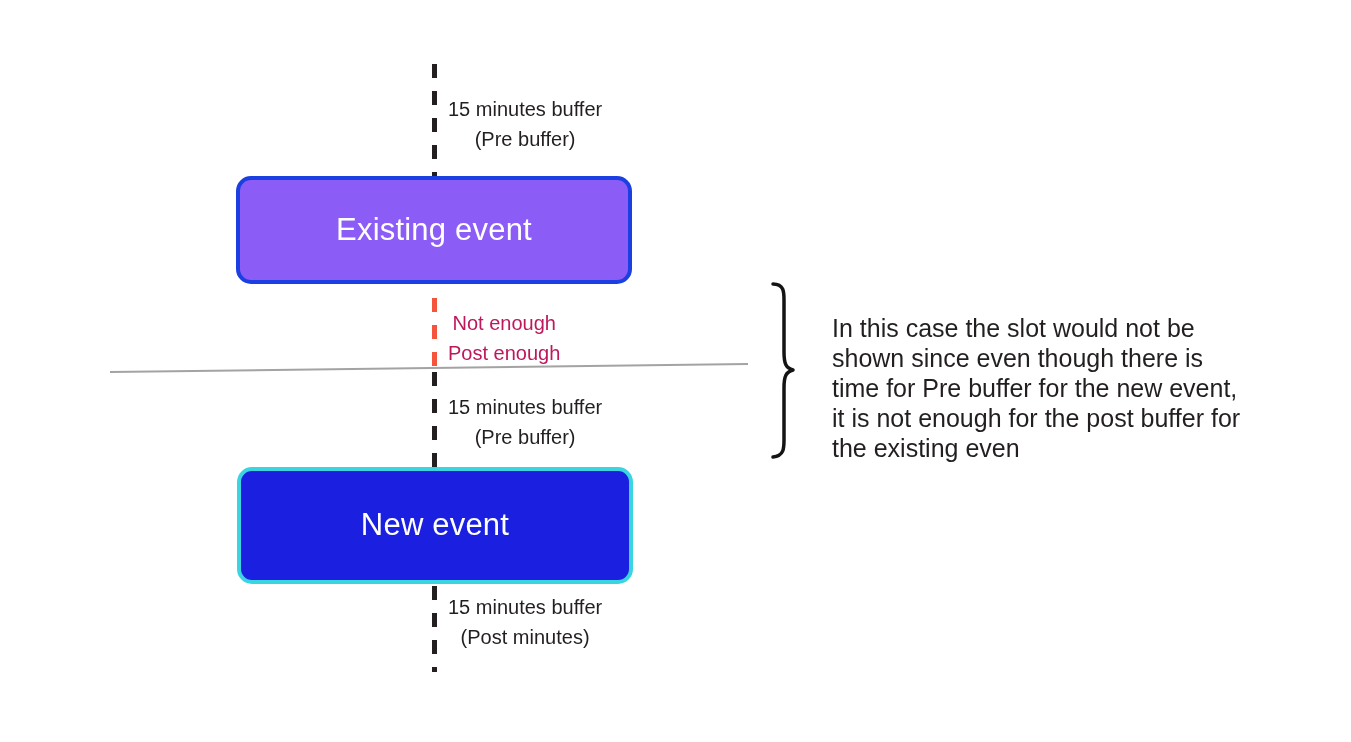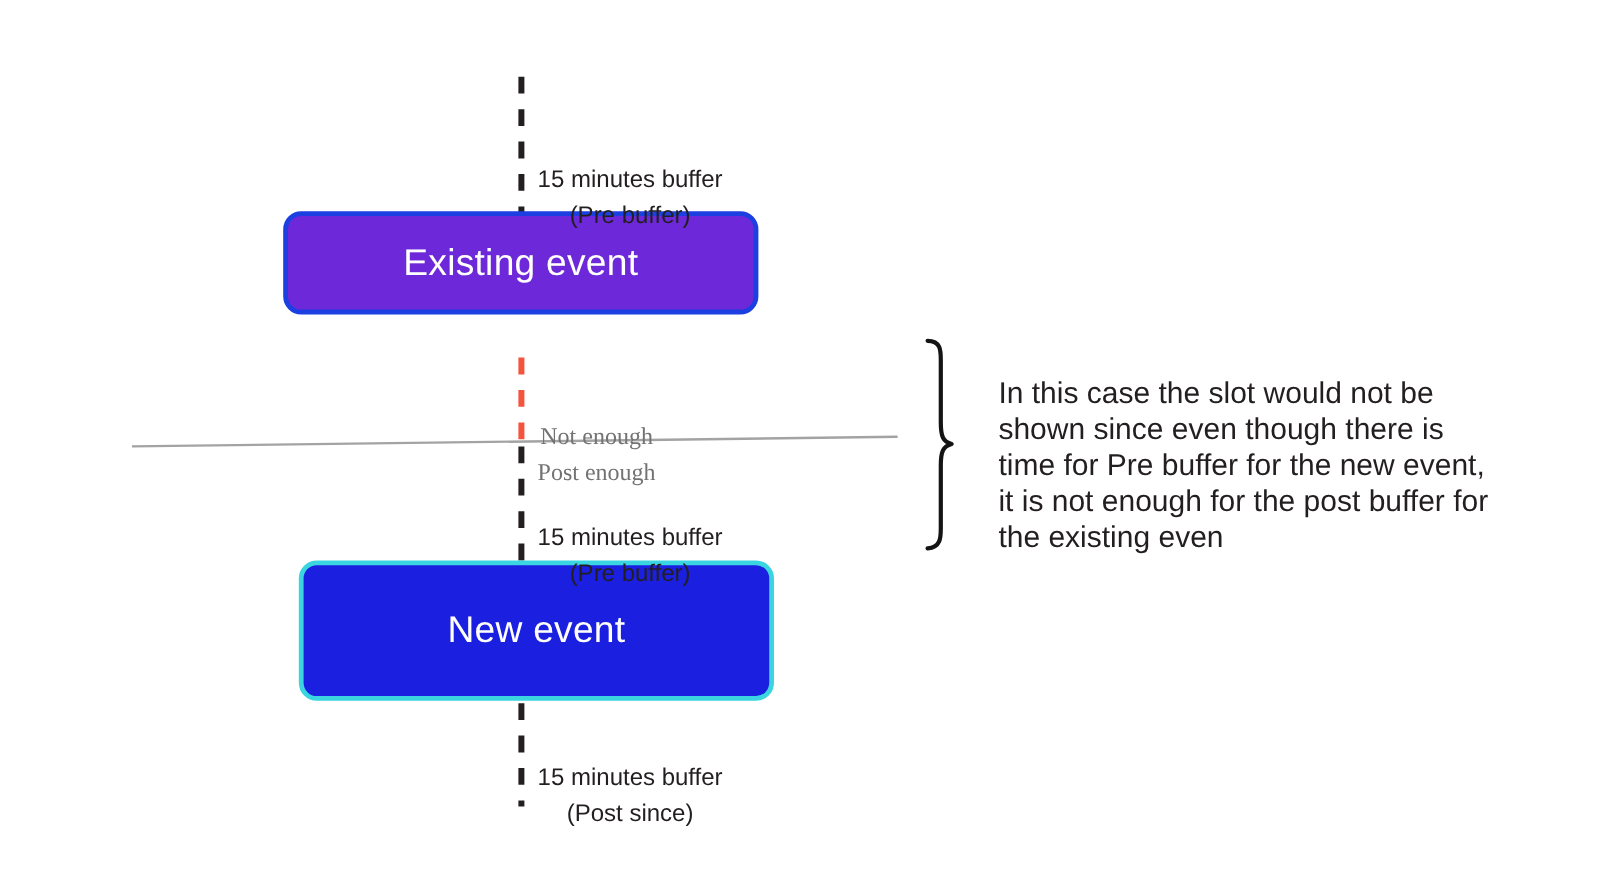"15 minutes buffer" .buffer-label { margin-top: 41px -> none }
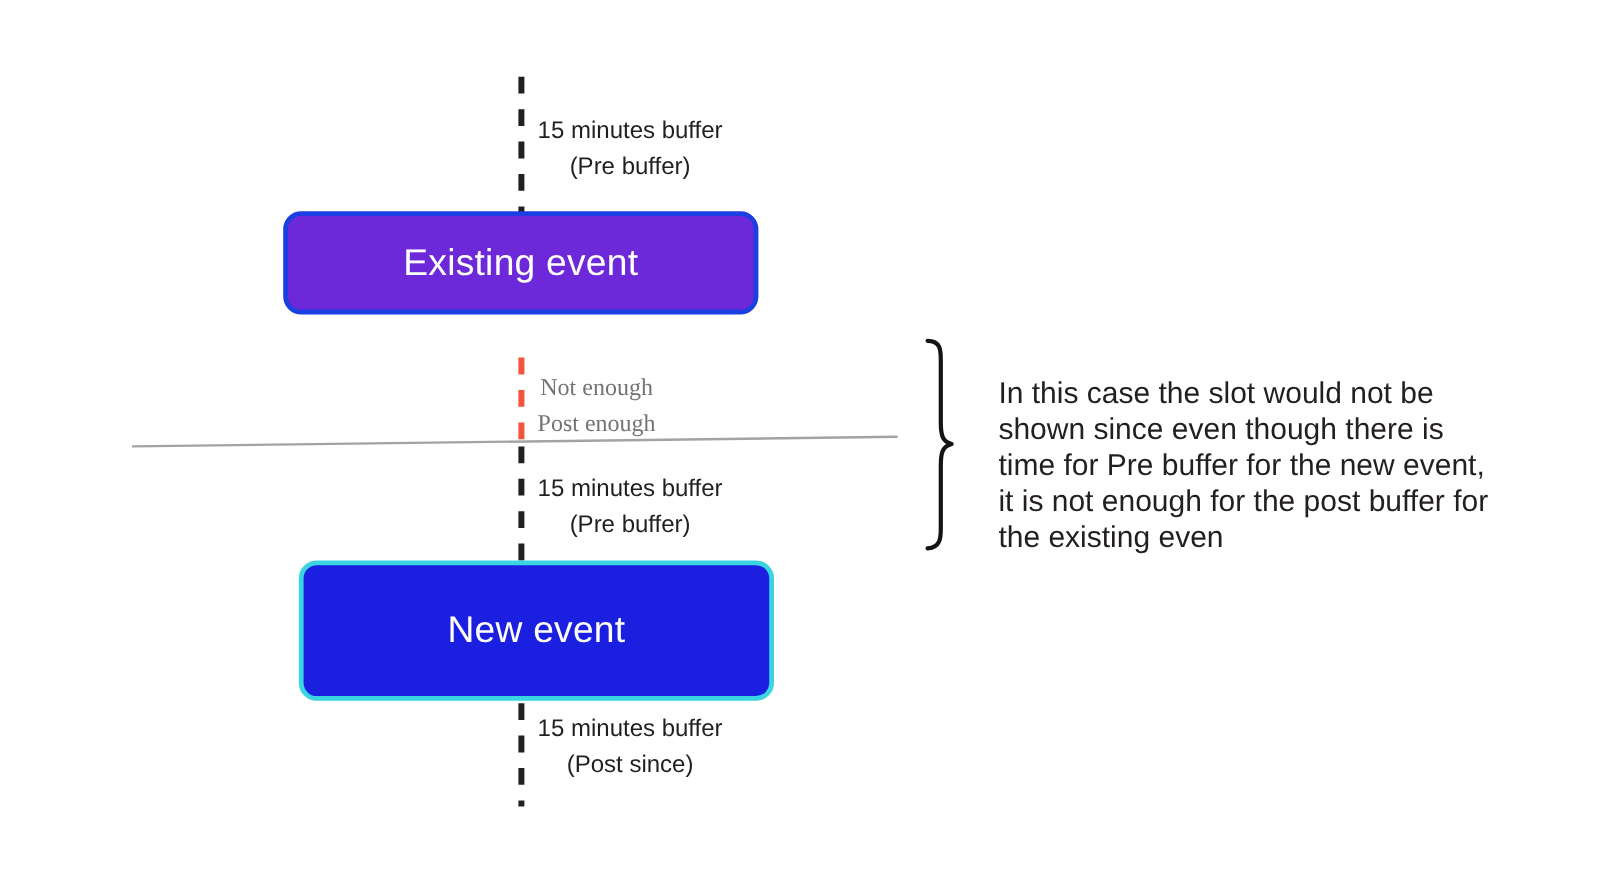"Existing event" #existing-event-box { background: #6d28d9 -> #8b5cf6; height: 86px -> 108px }
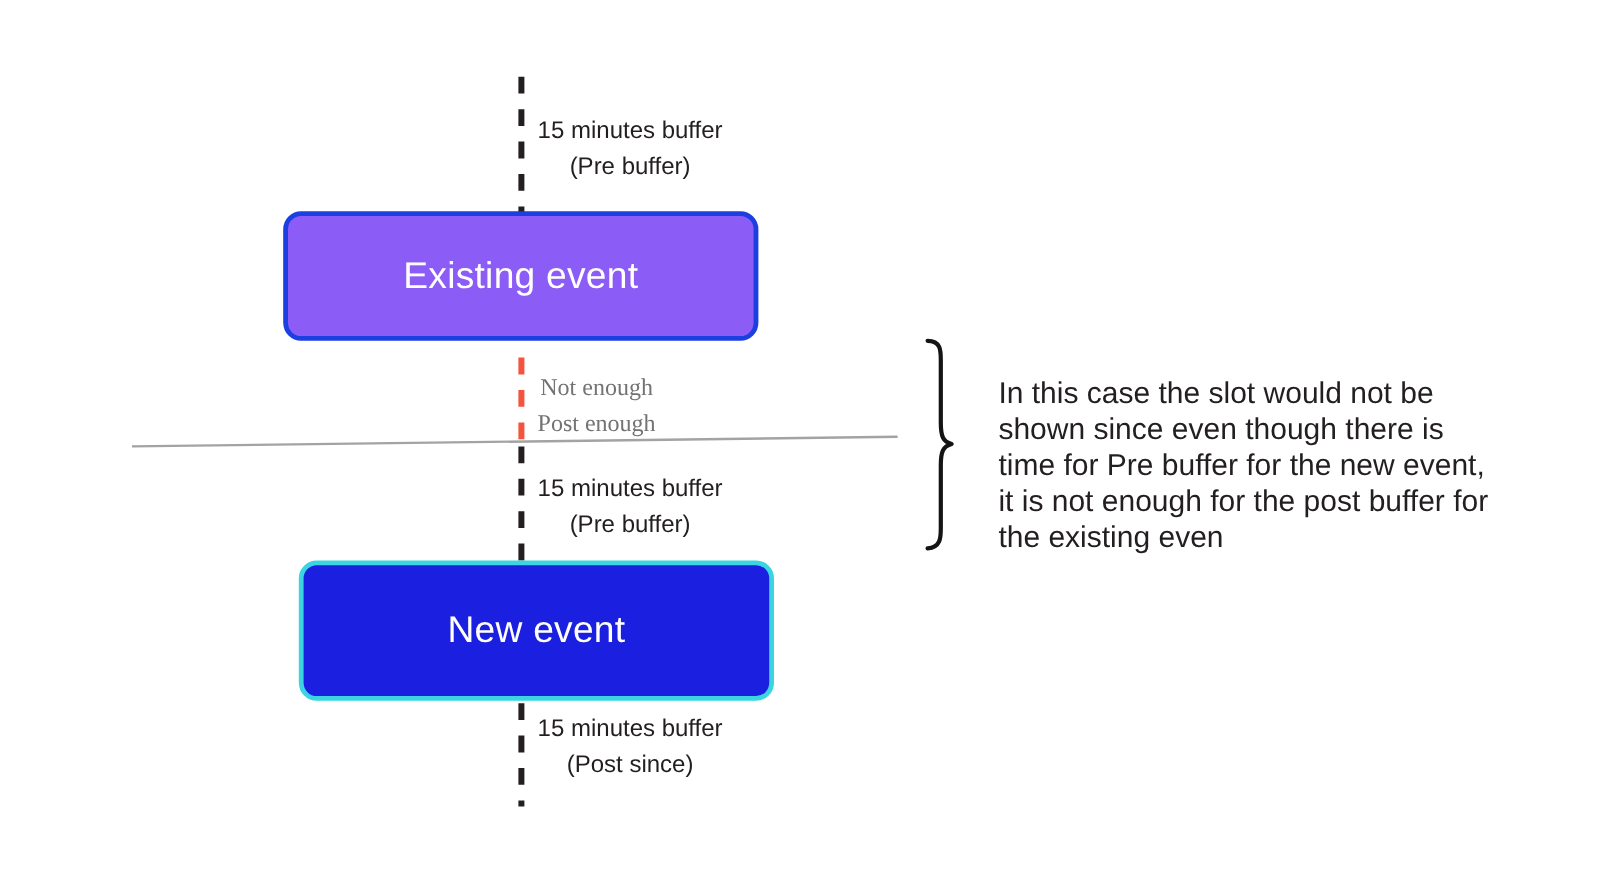"Not enough" .buffer-label.warn { color: #737373 -> #be185d; font-family: Liberation Serif, serif -> none }
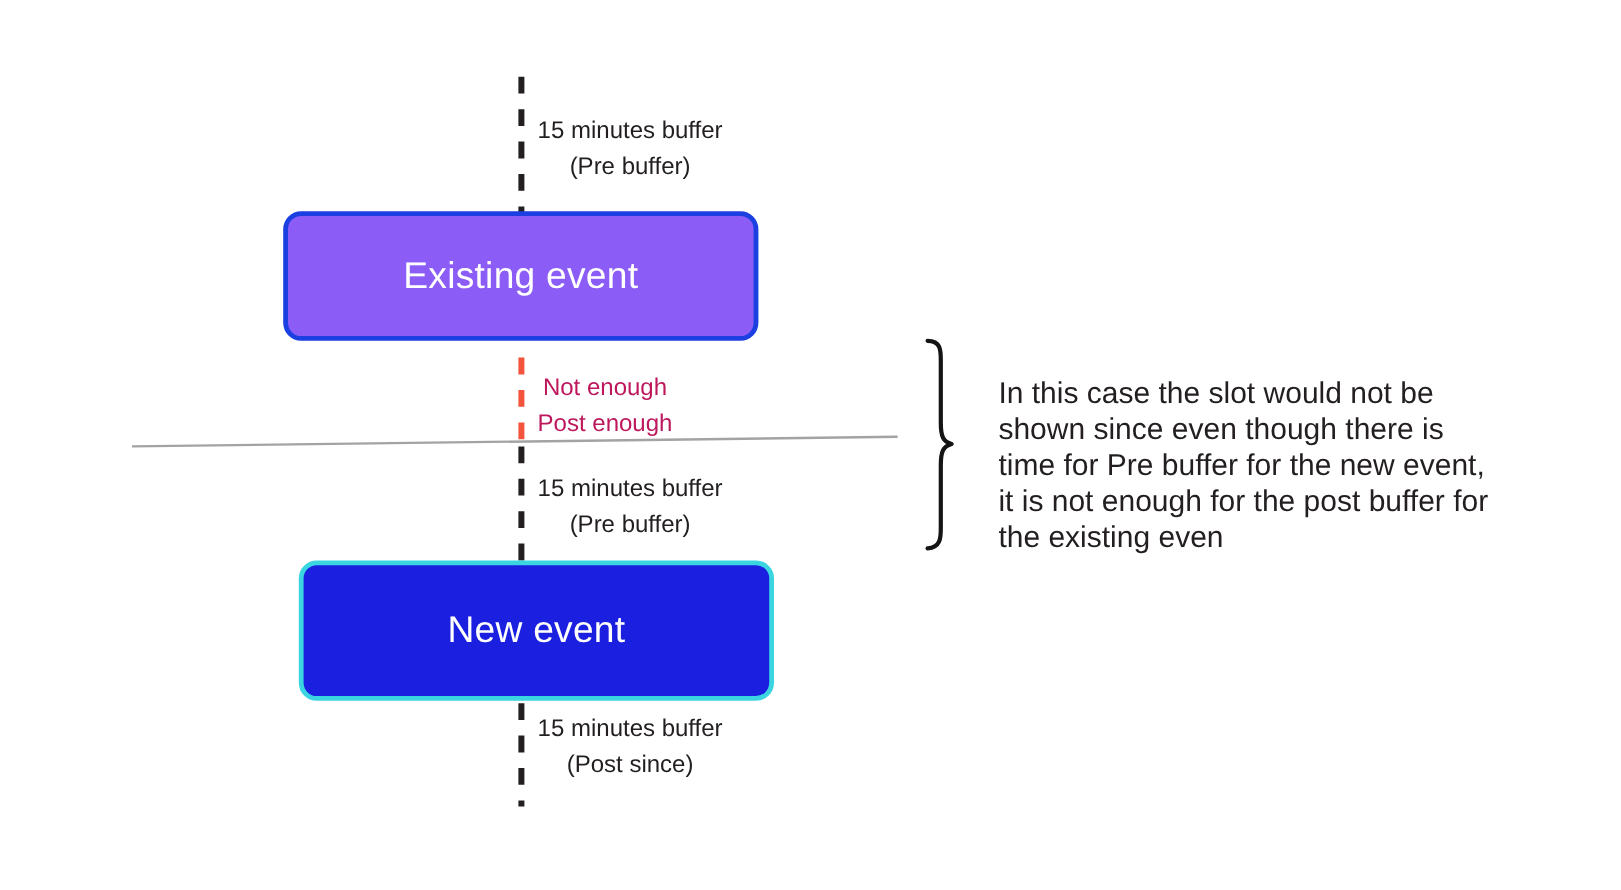"New event" #new-event-box { left: 249px -> 237px }
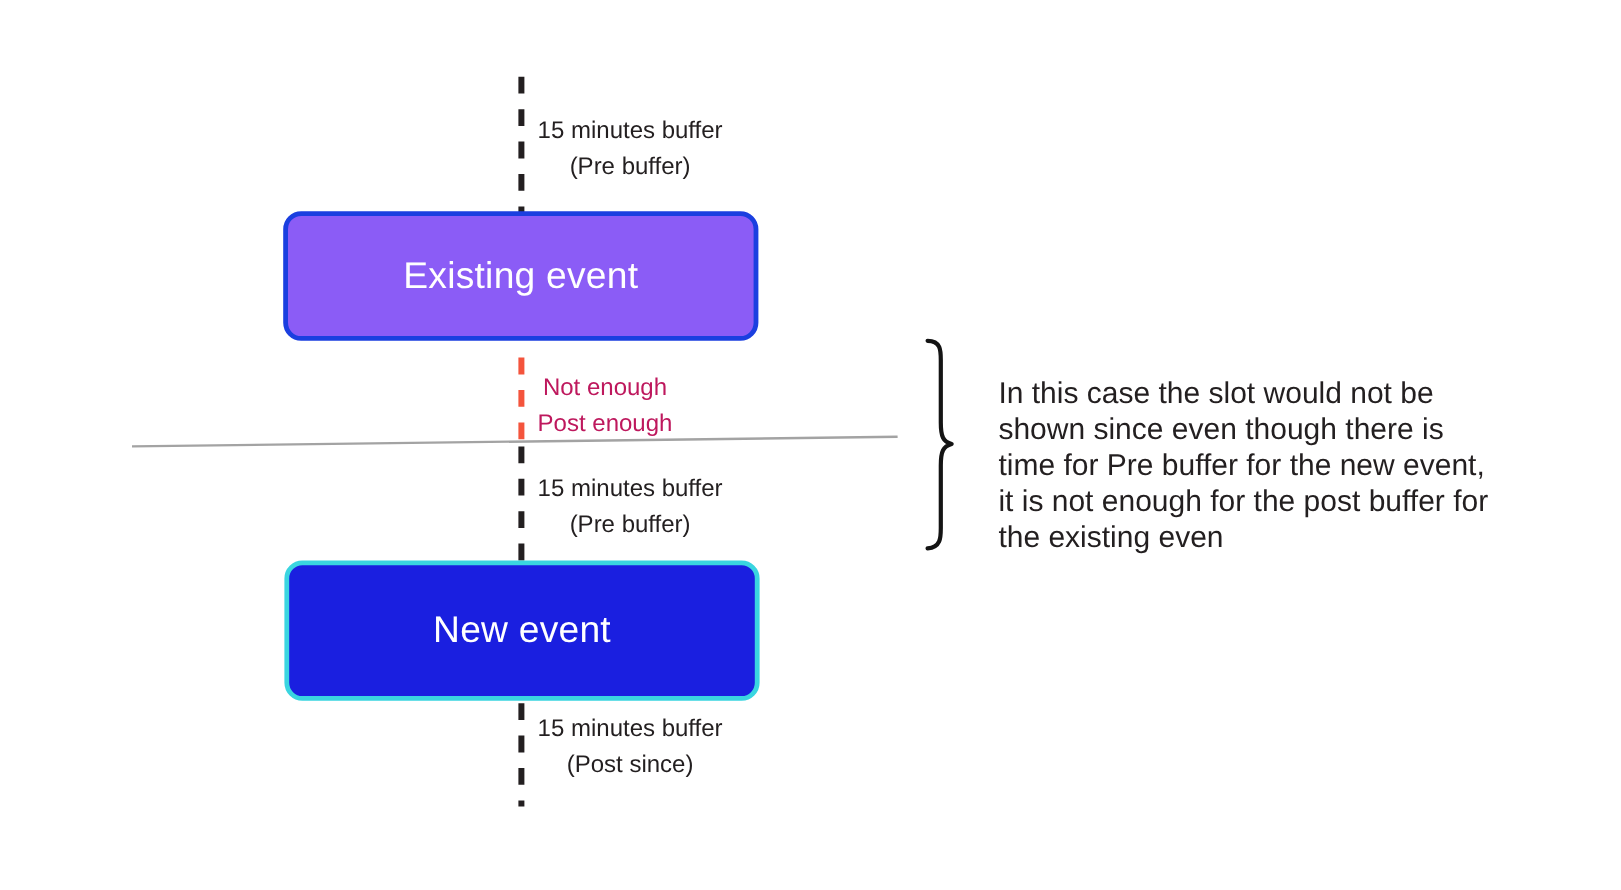"(Post since)" div { text: since -> minutes }
